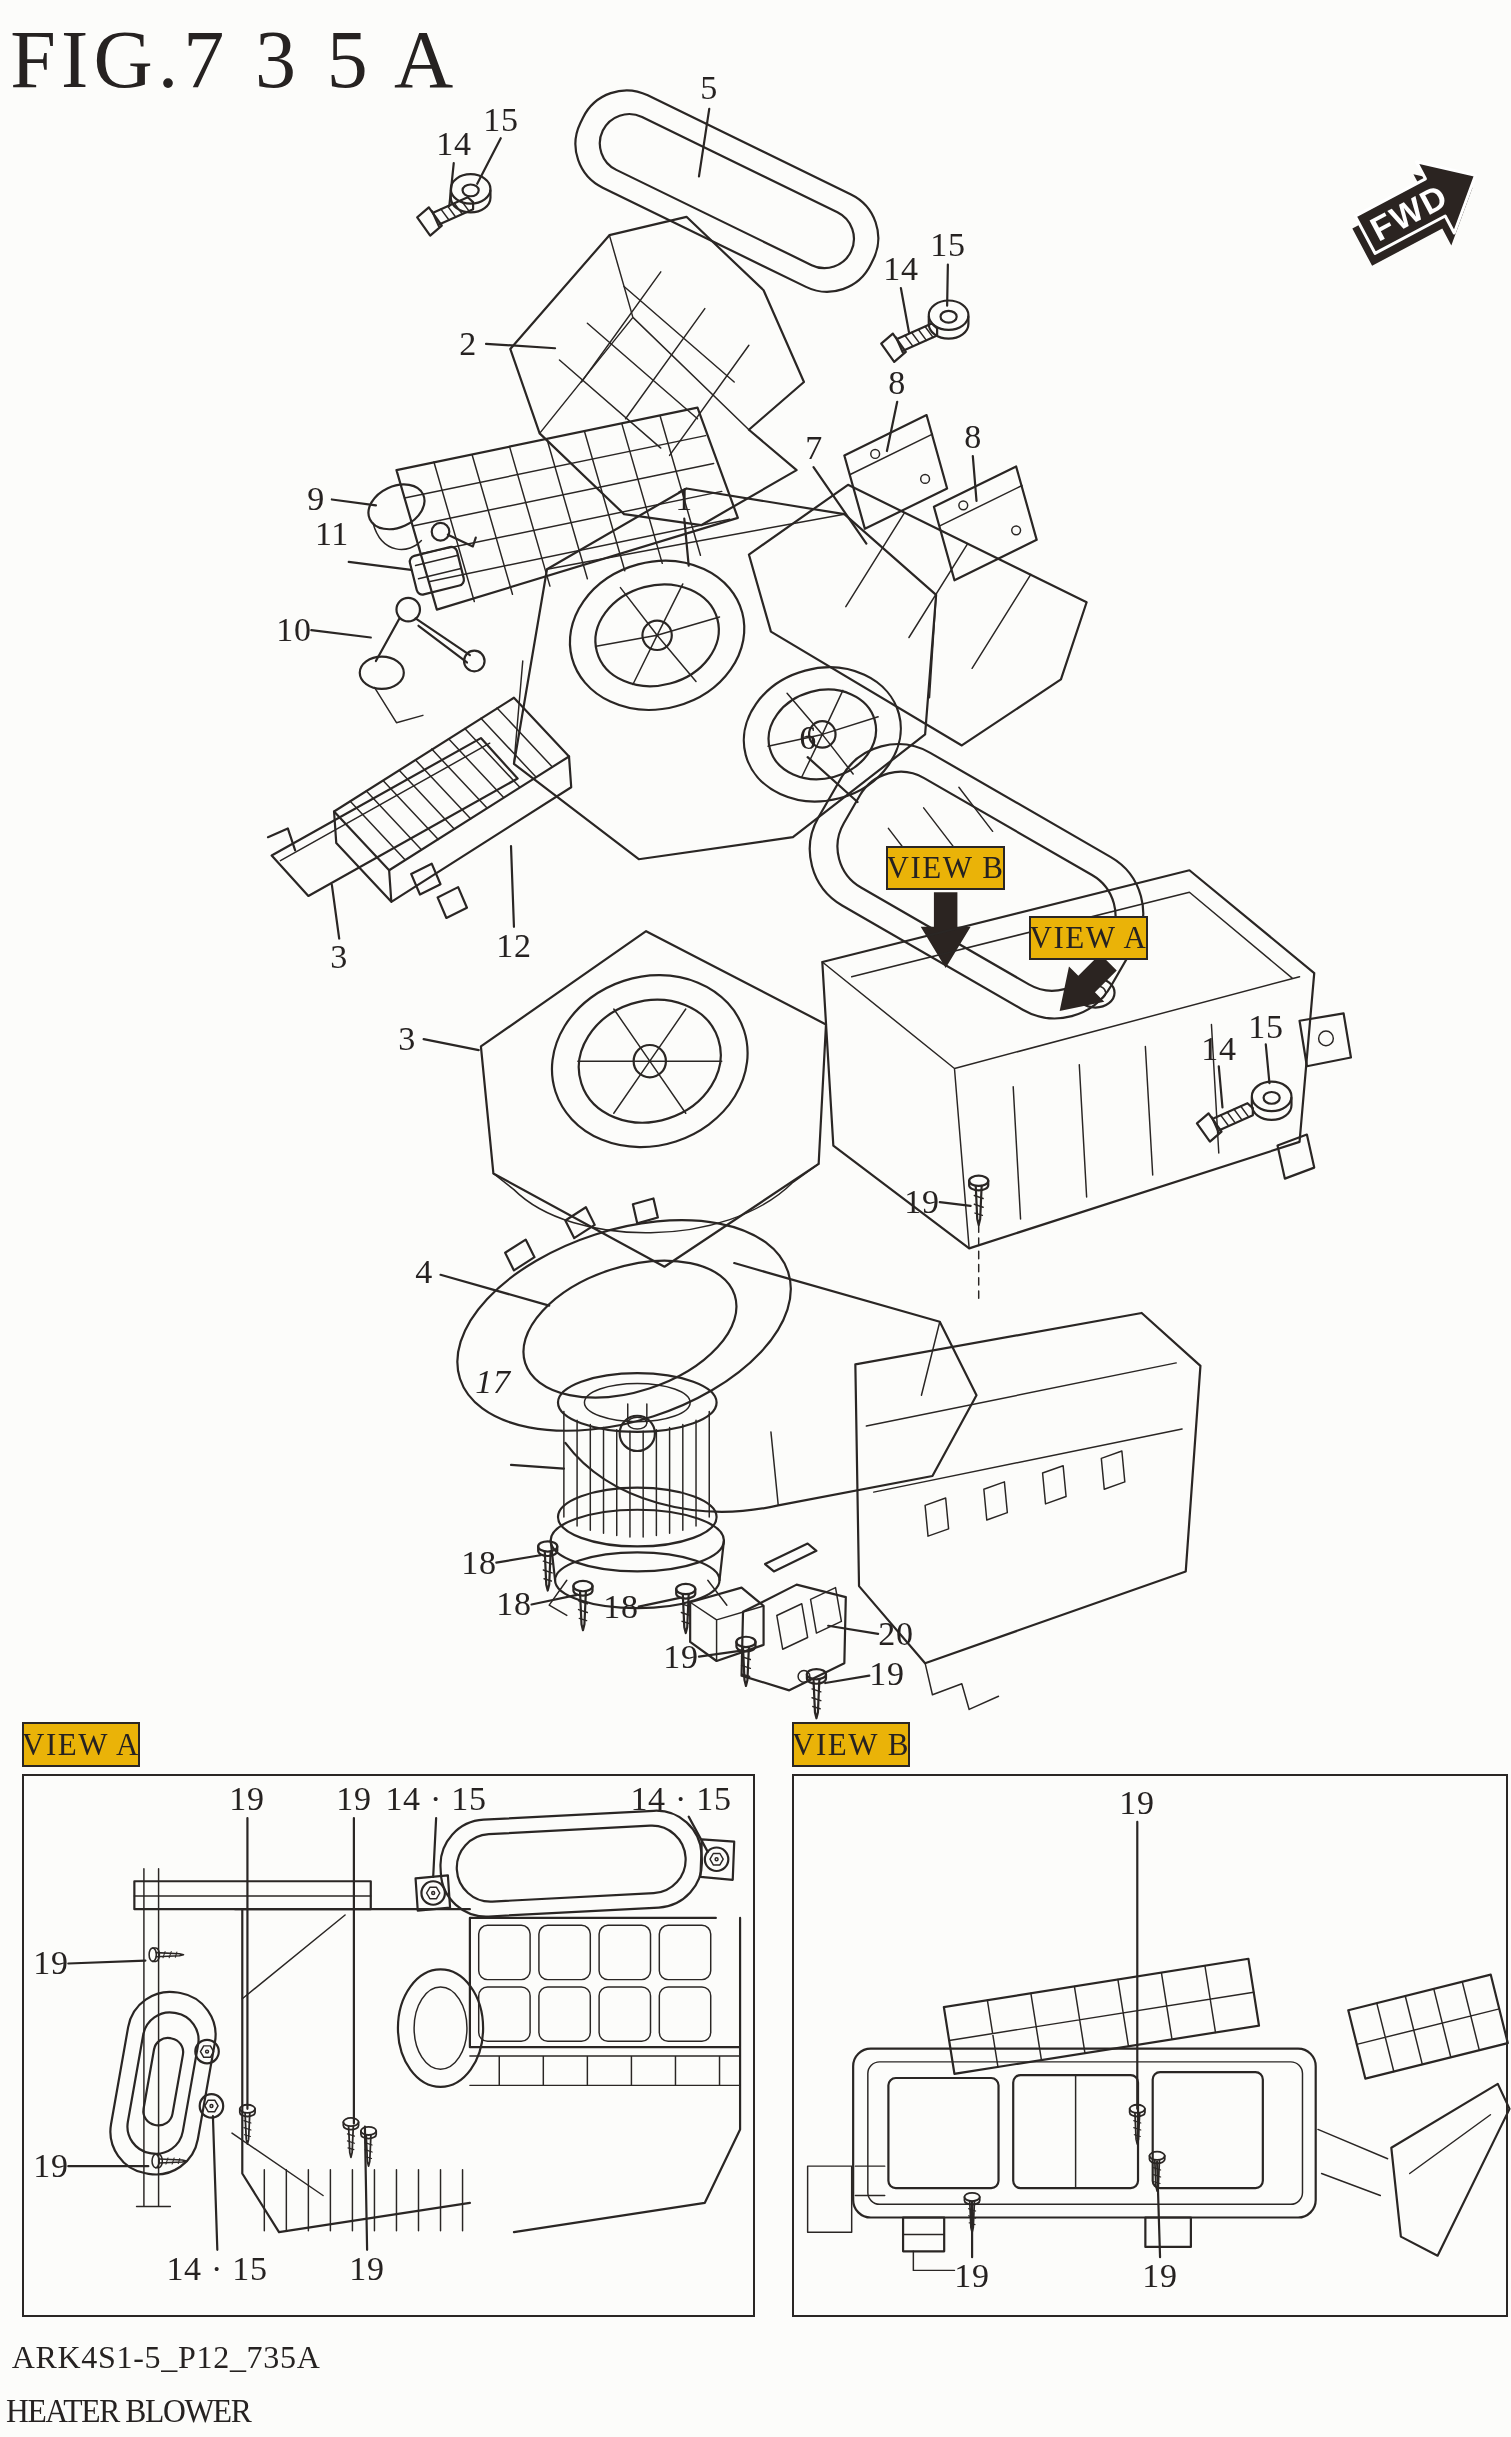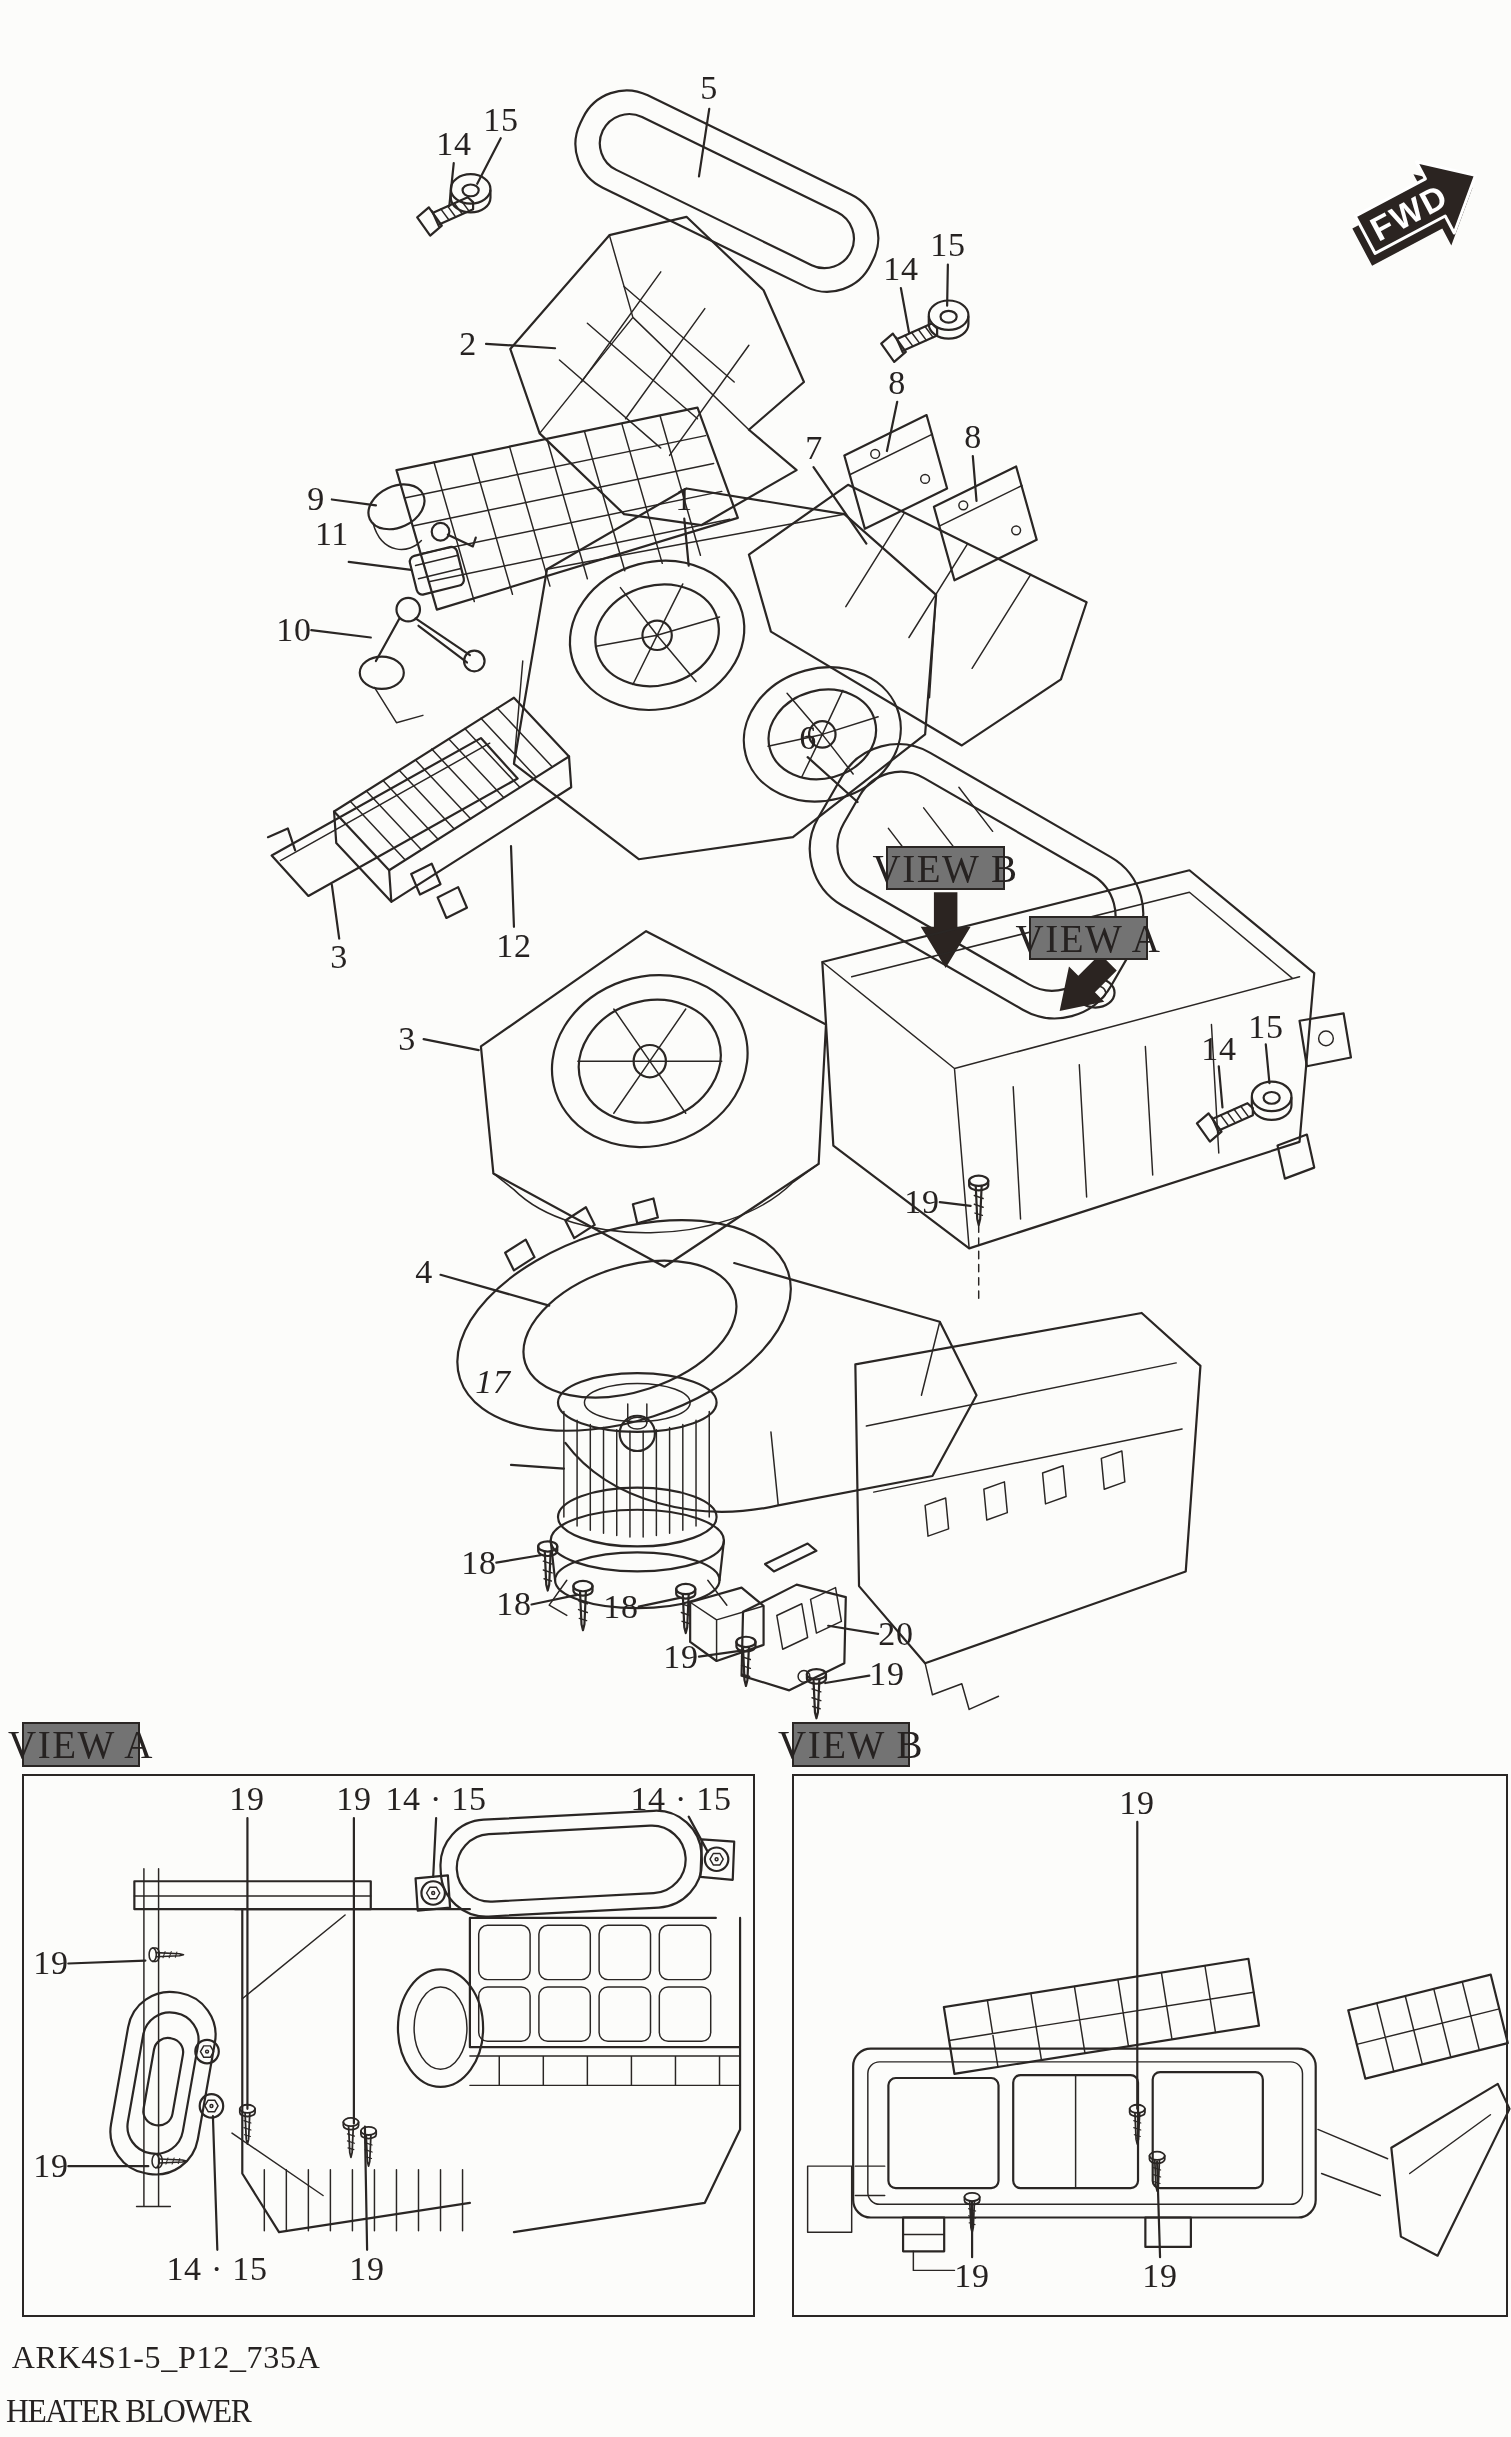"FIG.7 3 5 A" div.page-title { html: none -> <div>FIG.7 3 5 A</div> }
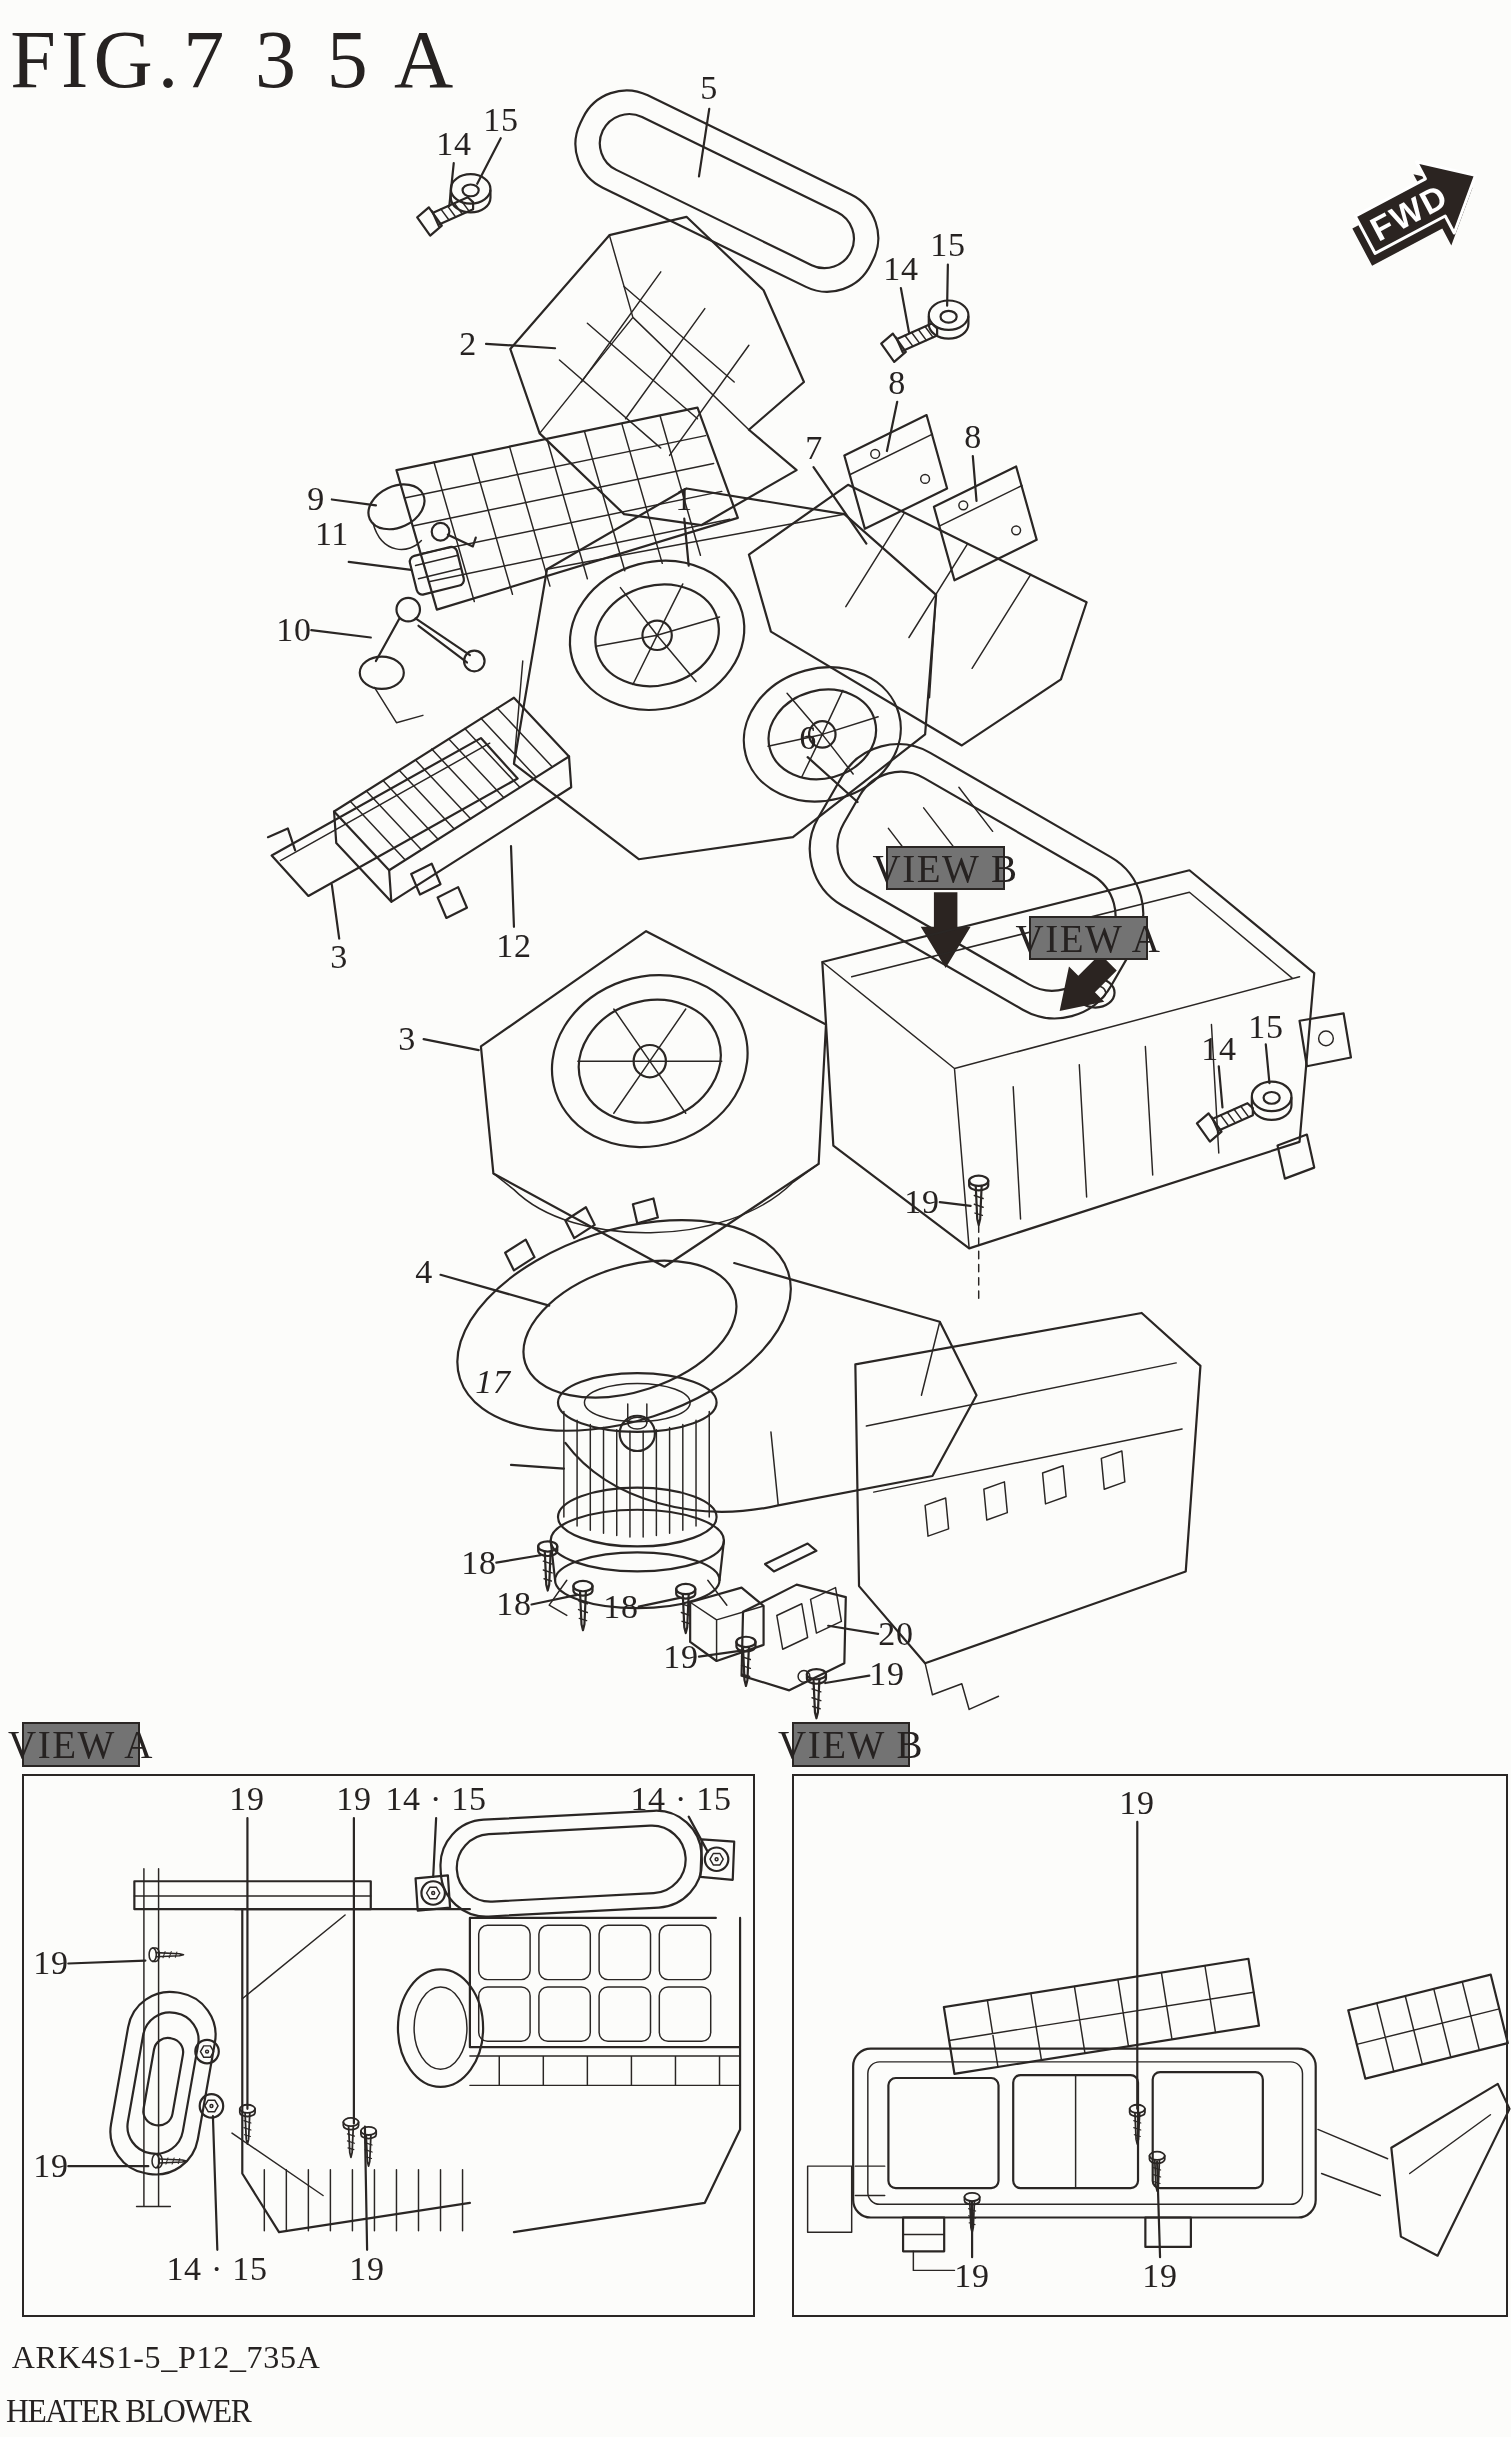"VIEW B" .box-lbl { background: #737373 -> #eab308; font-size: 39px -> 31px }
